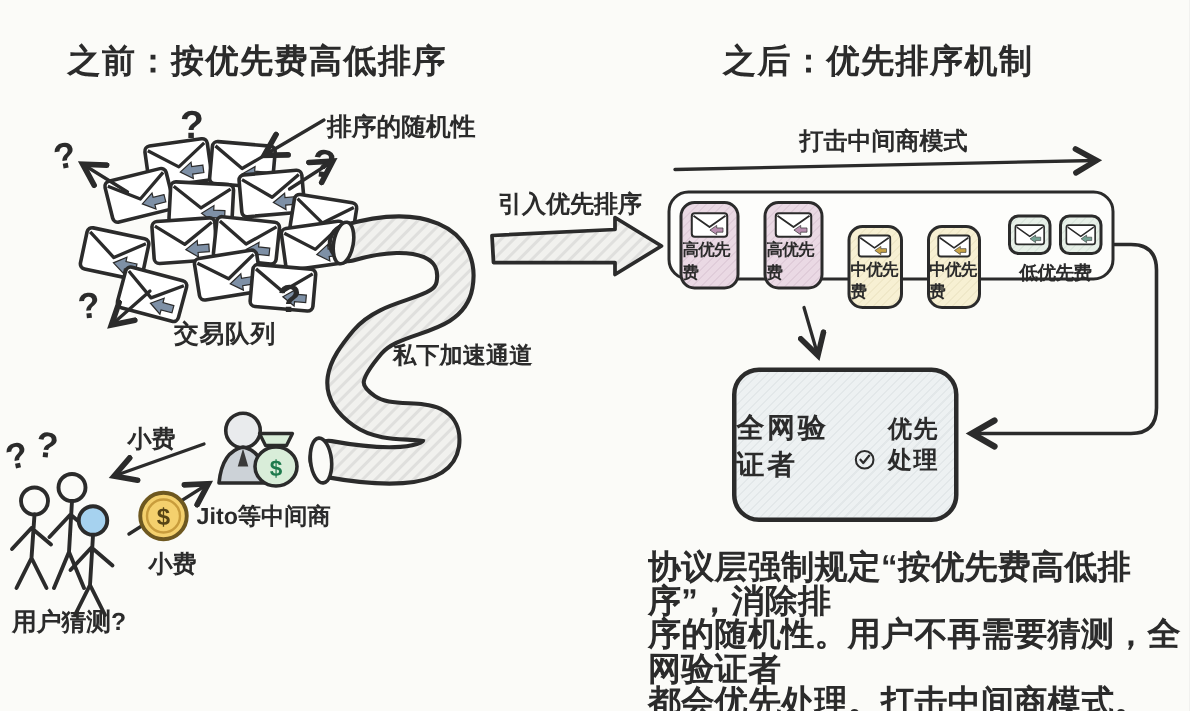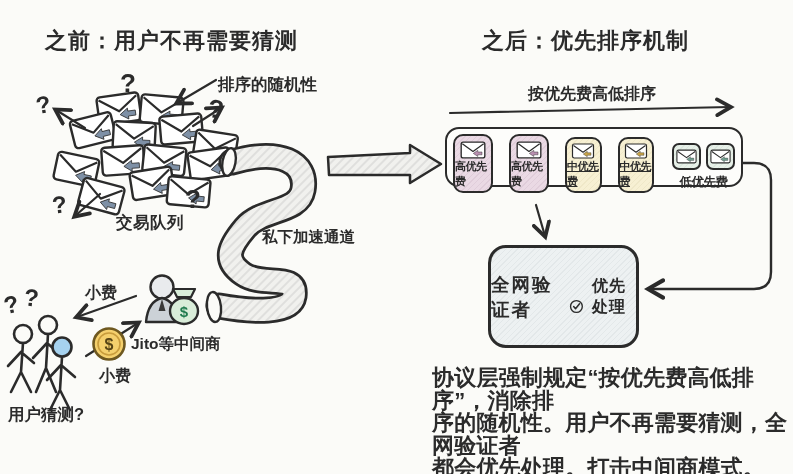"之前：用户不再需要猜测" div.label { text: 用户不再需要猜测 -> 按优先费高低排序 }
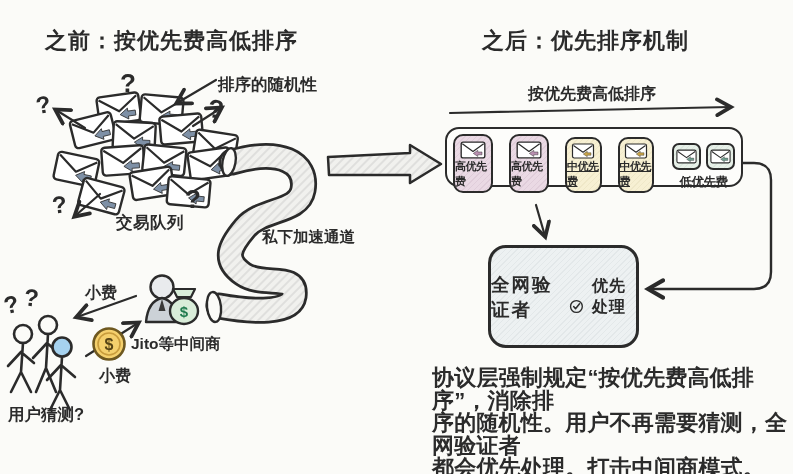"按优先费高低排序" div.label { text: 按优先费高低排序 -> 打击中间商模式 }
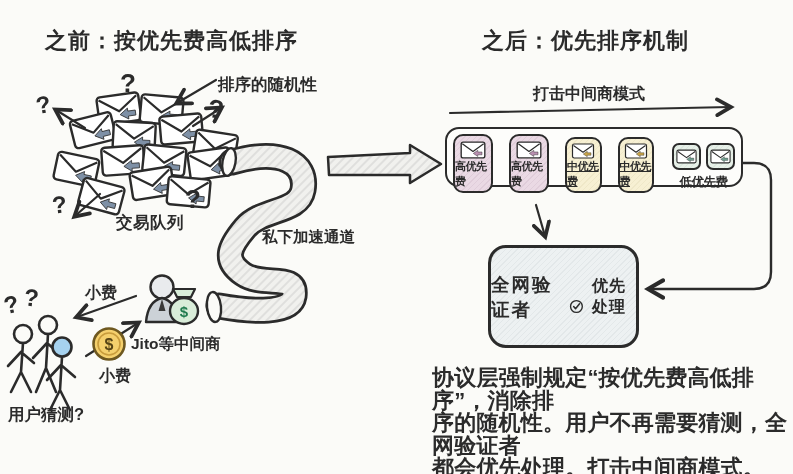"引入优先排序" div.label { html: none -> <div>引入优先排序</div> }
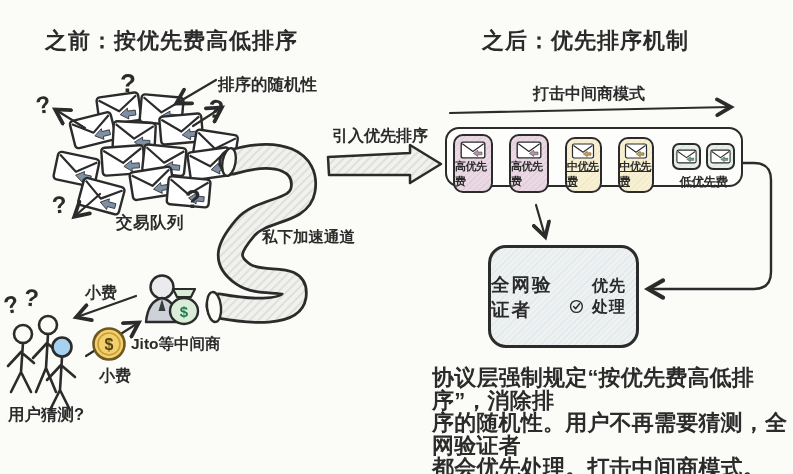"中优先费" .fee-box.mid { margin-top: 3px -> 16px; text-decoration: underline -> none }
